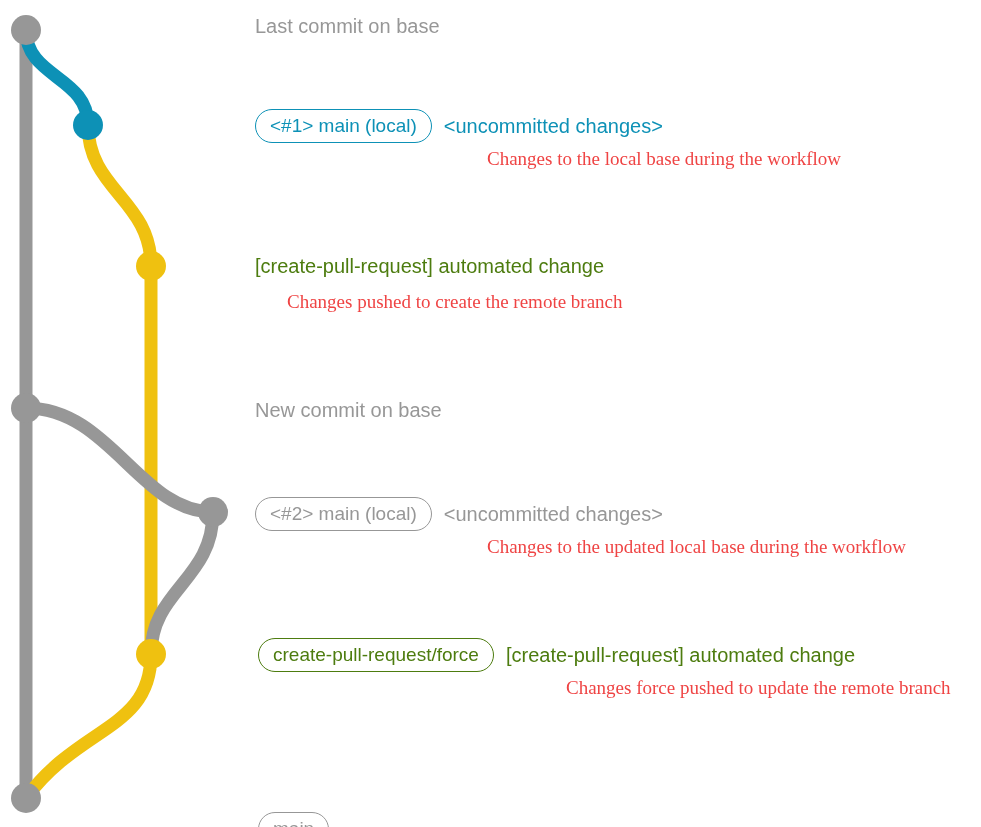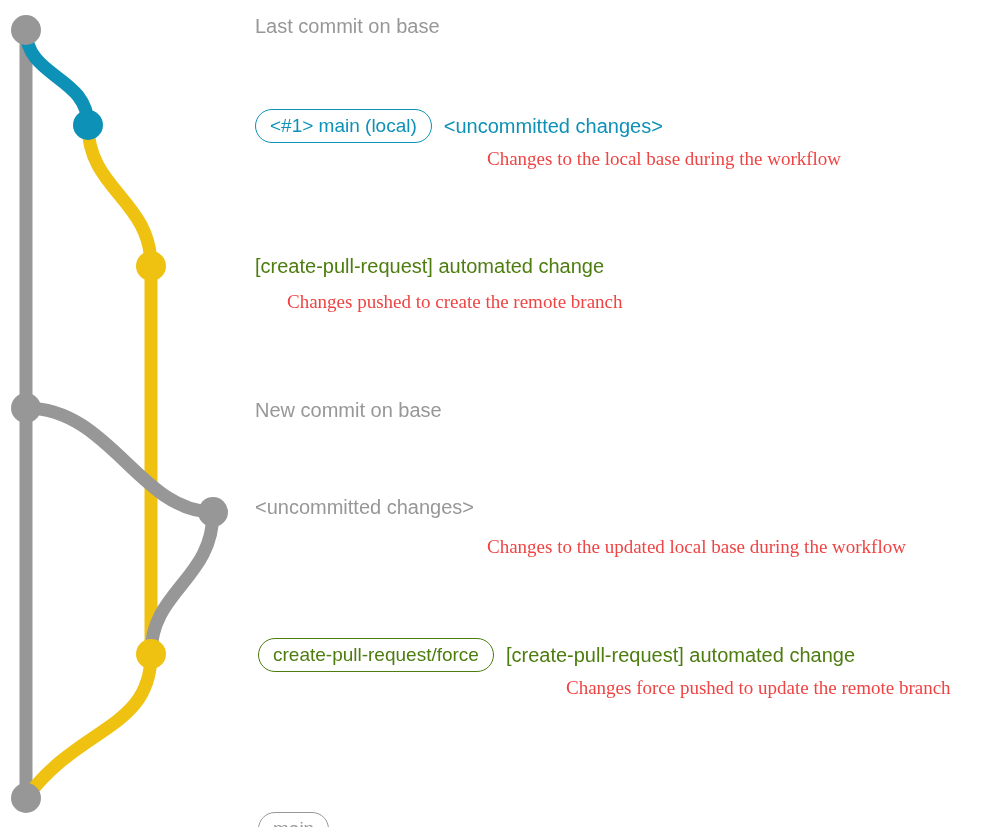"<#2> main (local)" span.ref-pill { html: none -> <span>&lt;#2&gt; main (local)</span> }
